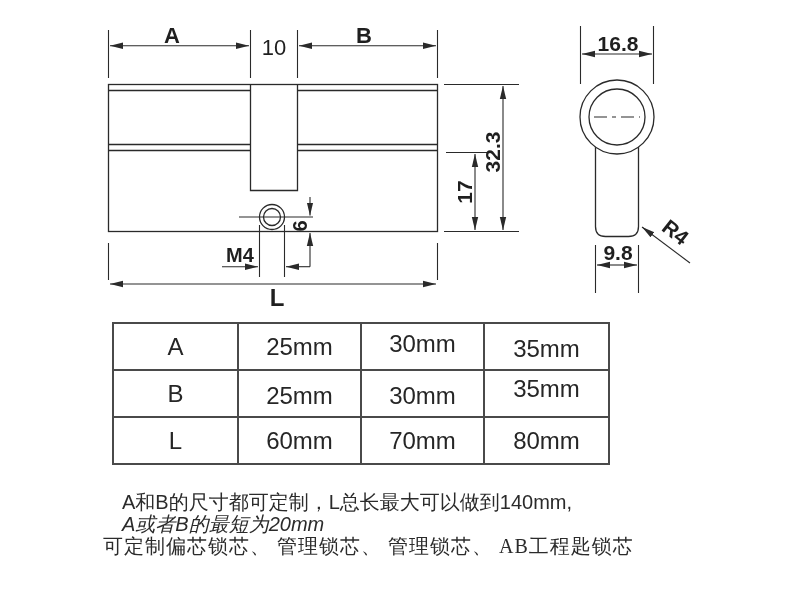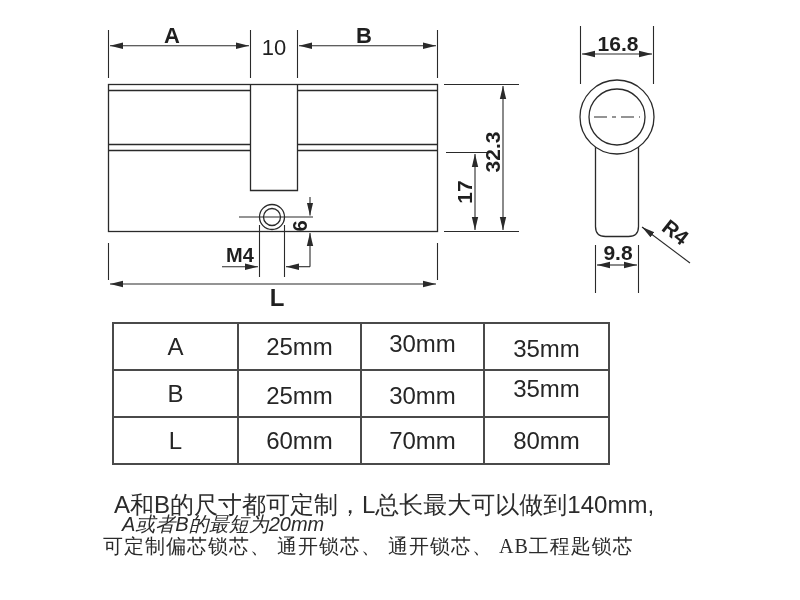"A和B的尺寸都可定制，L总长最大可以做到140mm," .note-1 { font-size: 24px -> 20px; left: 114px -> 122px }
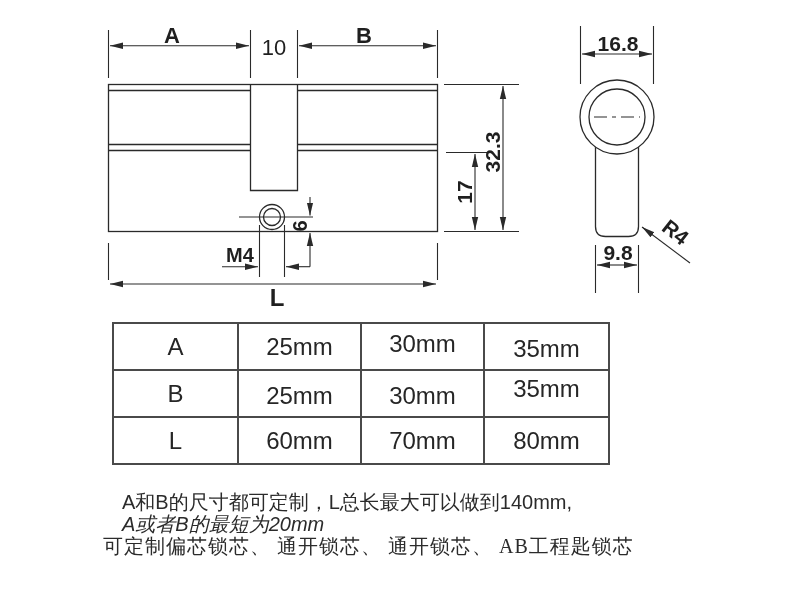"可定制偏芯锁芯、 通开锁芯、 通开锁芯、 AB工程匙锁芯" div.note-line { text: 通开锁芯、 通开 -> 管理锁芯、 管理 }
